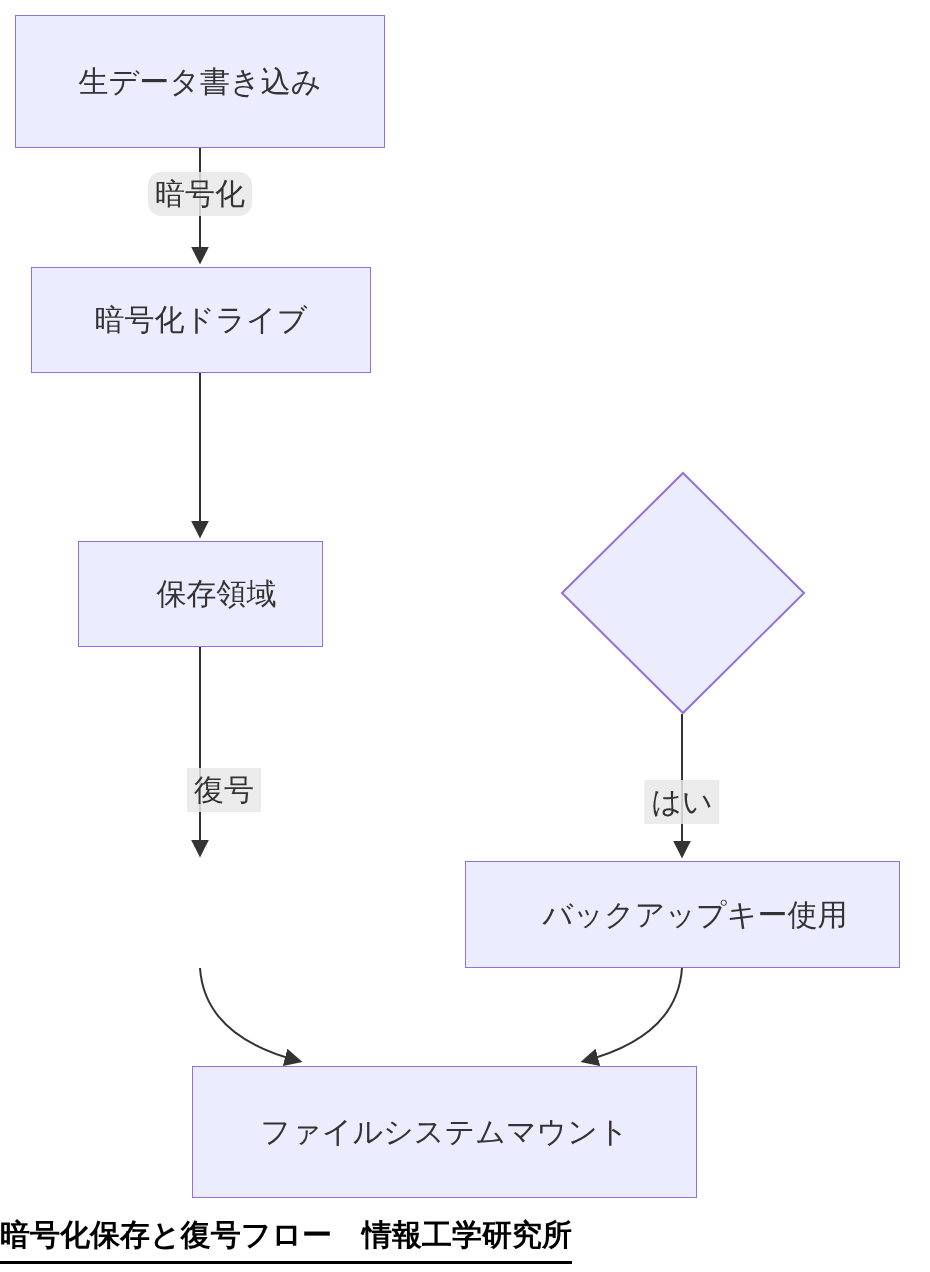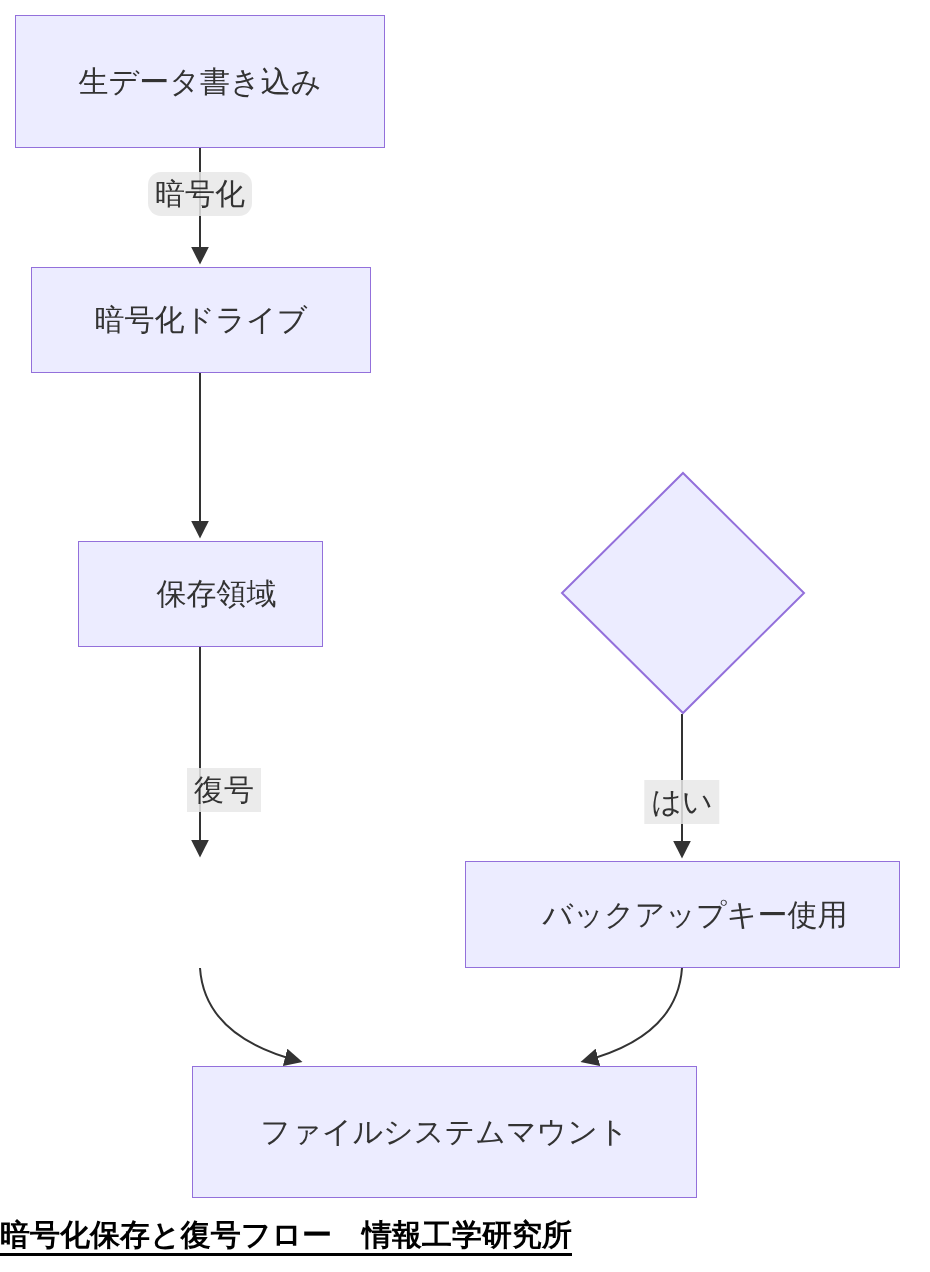"暗号化保存と復号フロー 情報工学研究所" .caption { padding-bottom: 2px -> 10px }
